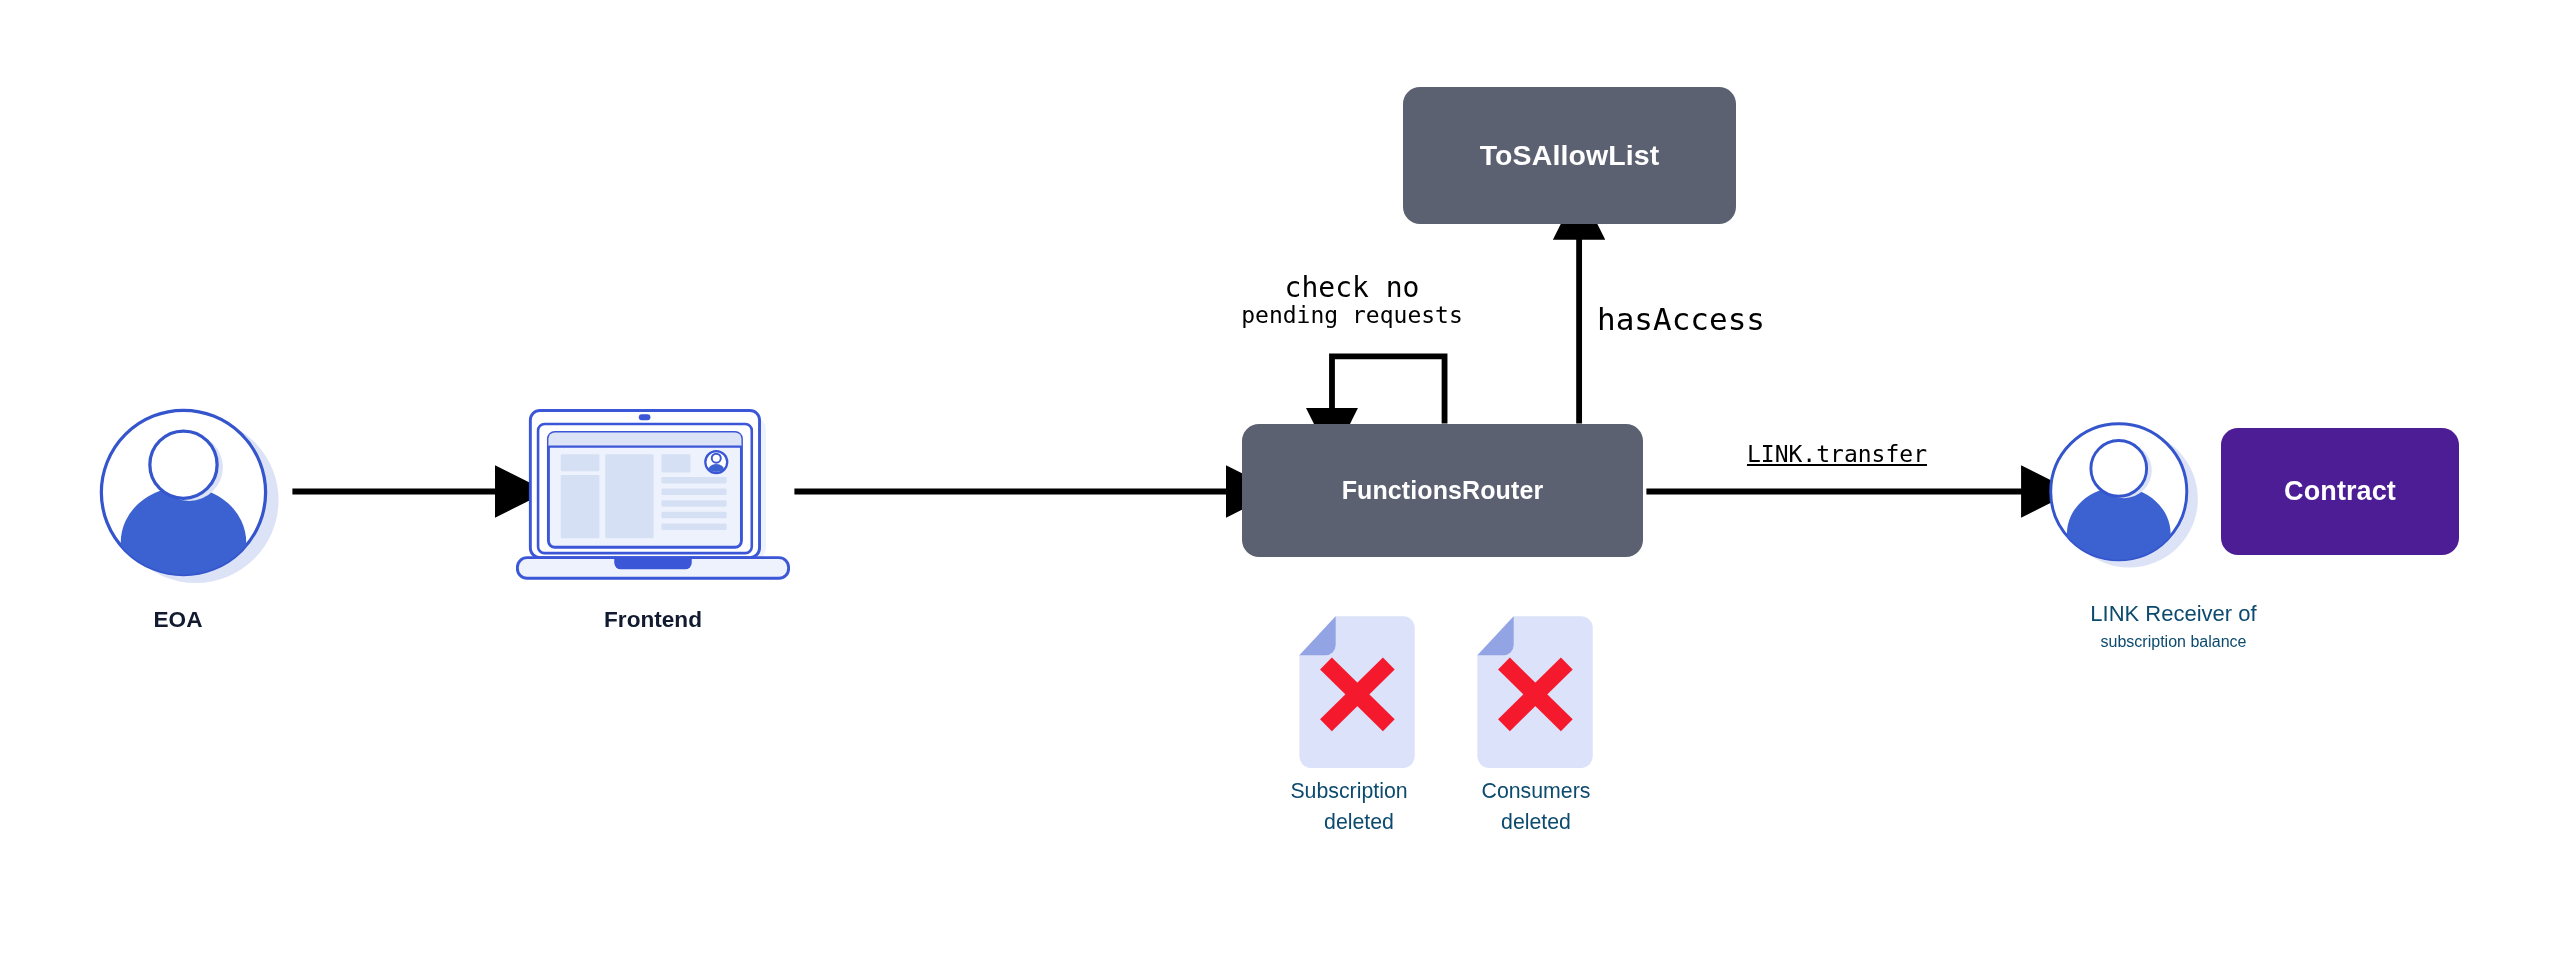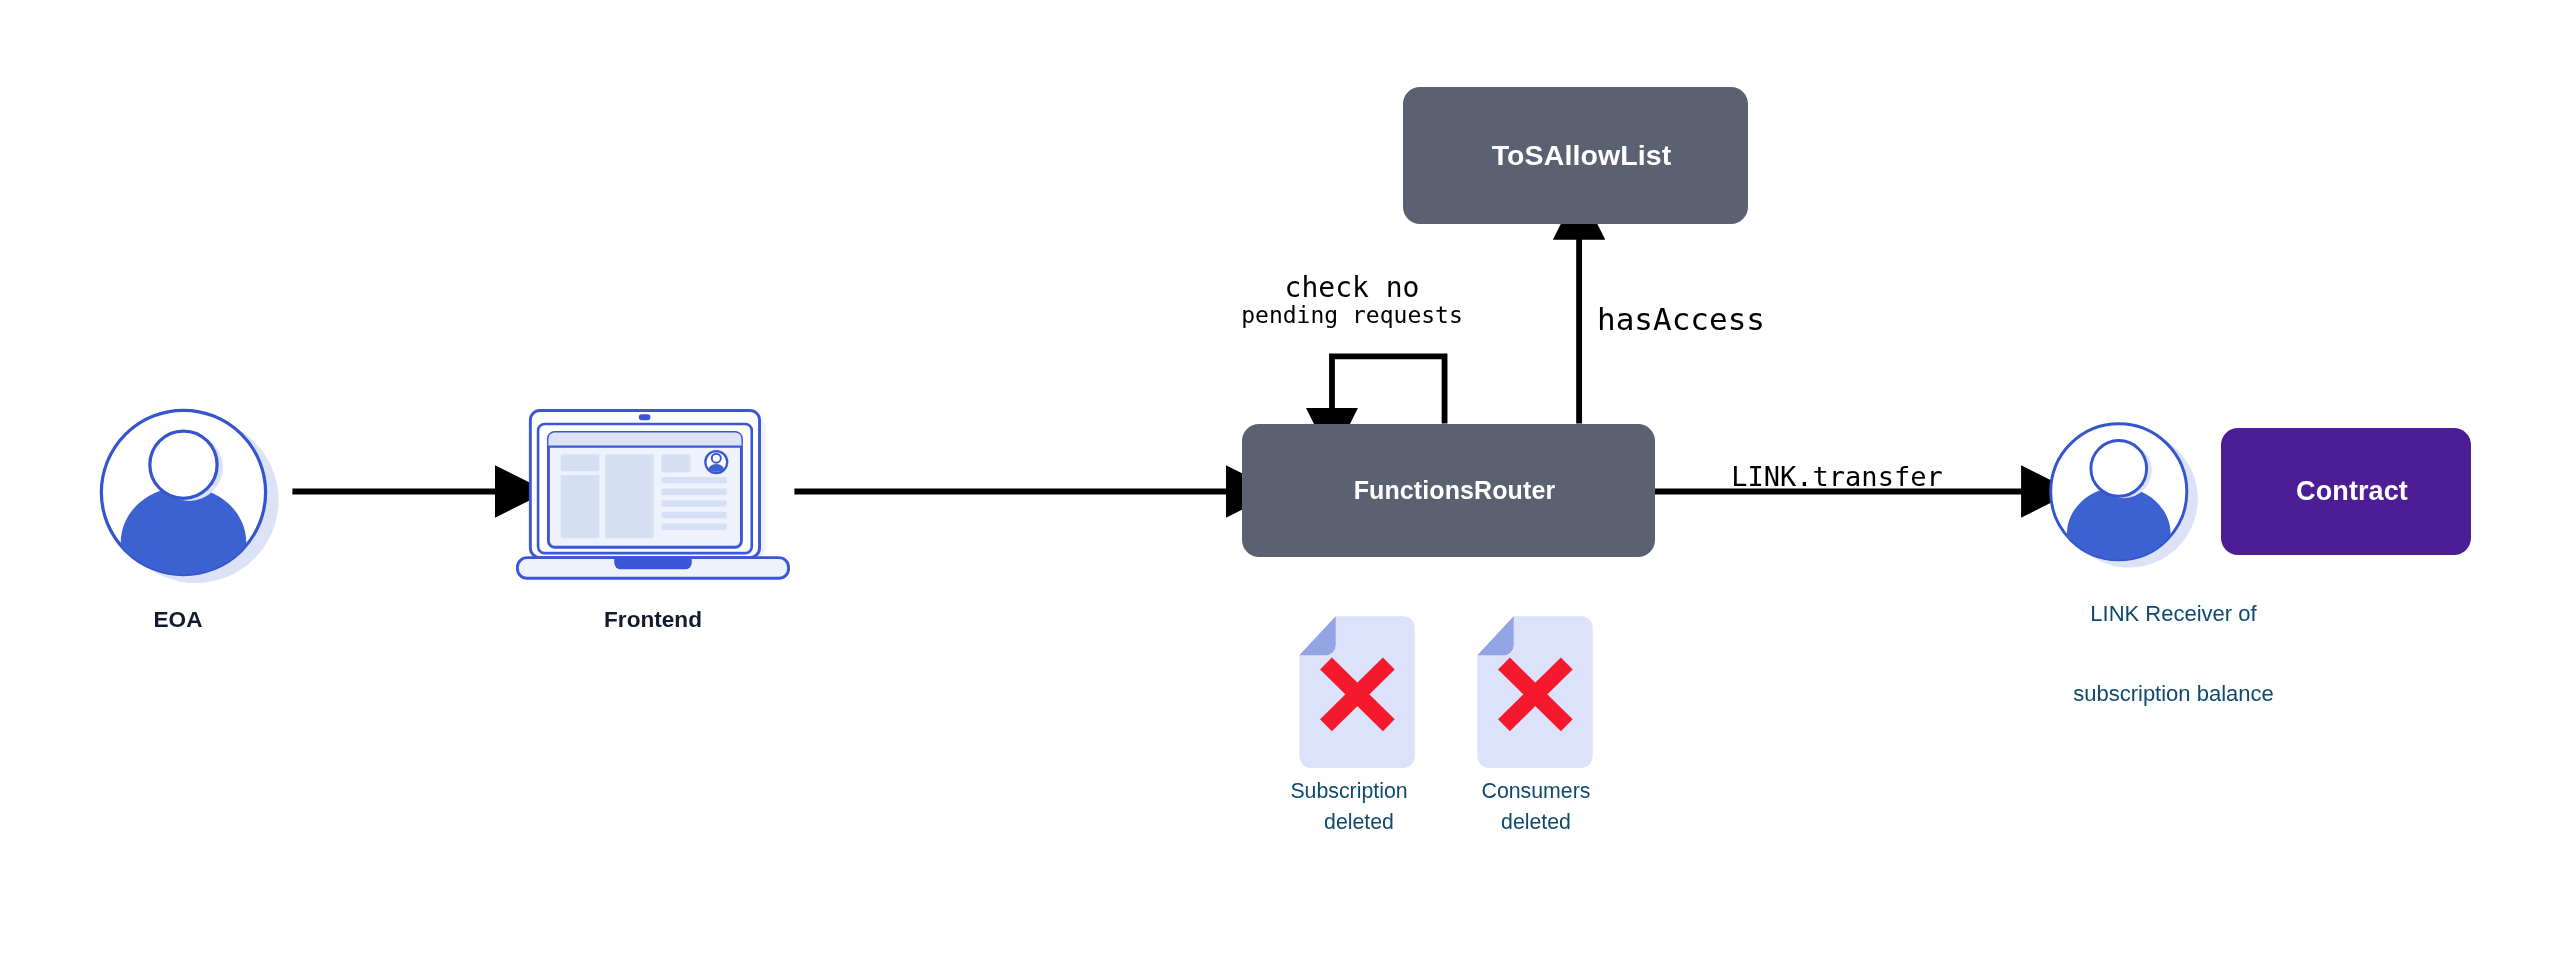"ToSAllowList" .box { padding-left: 12px -> none }
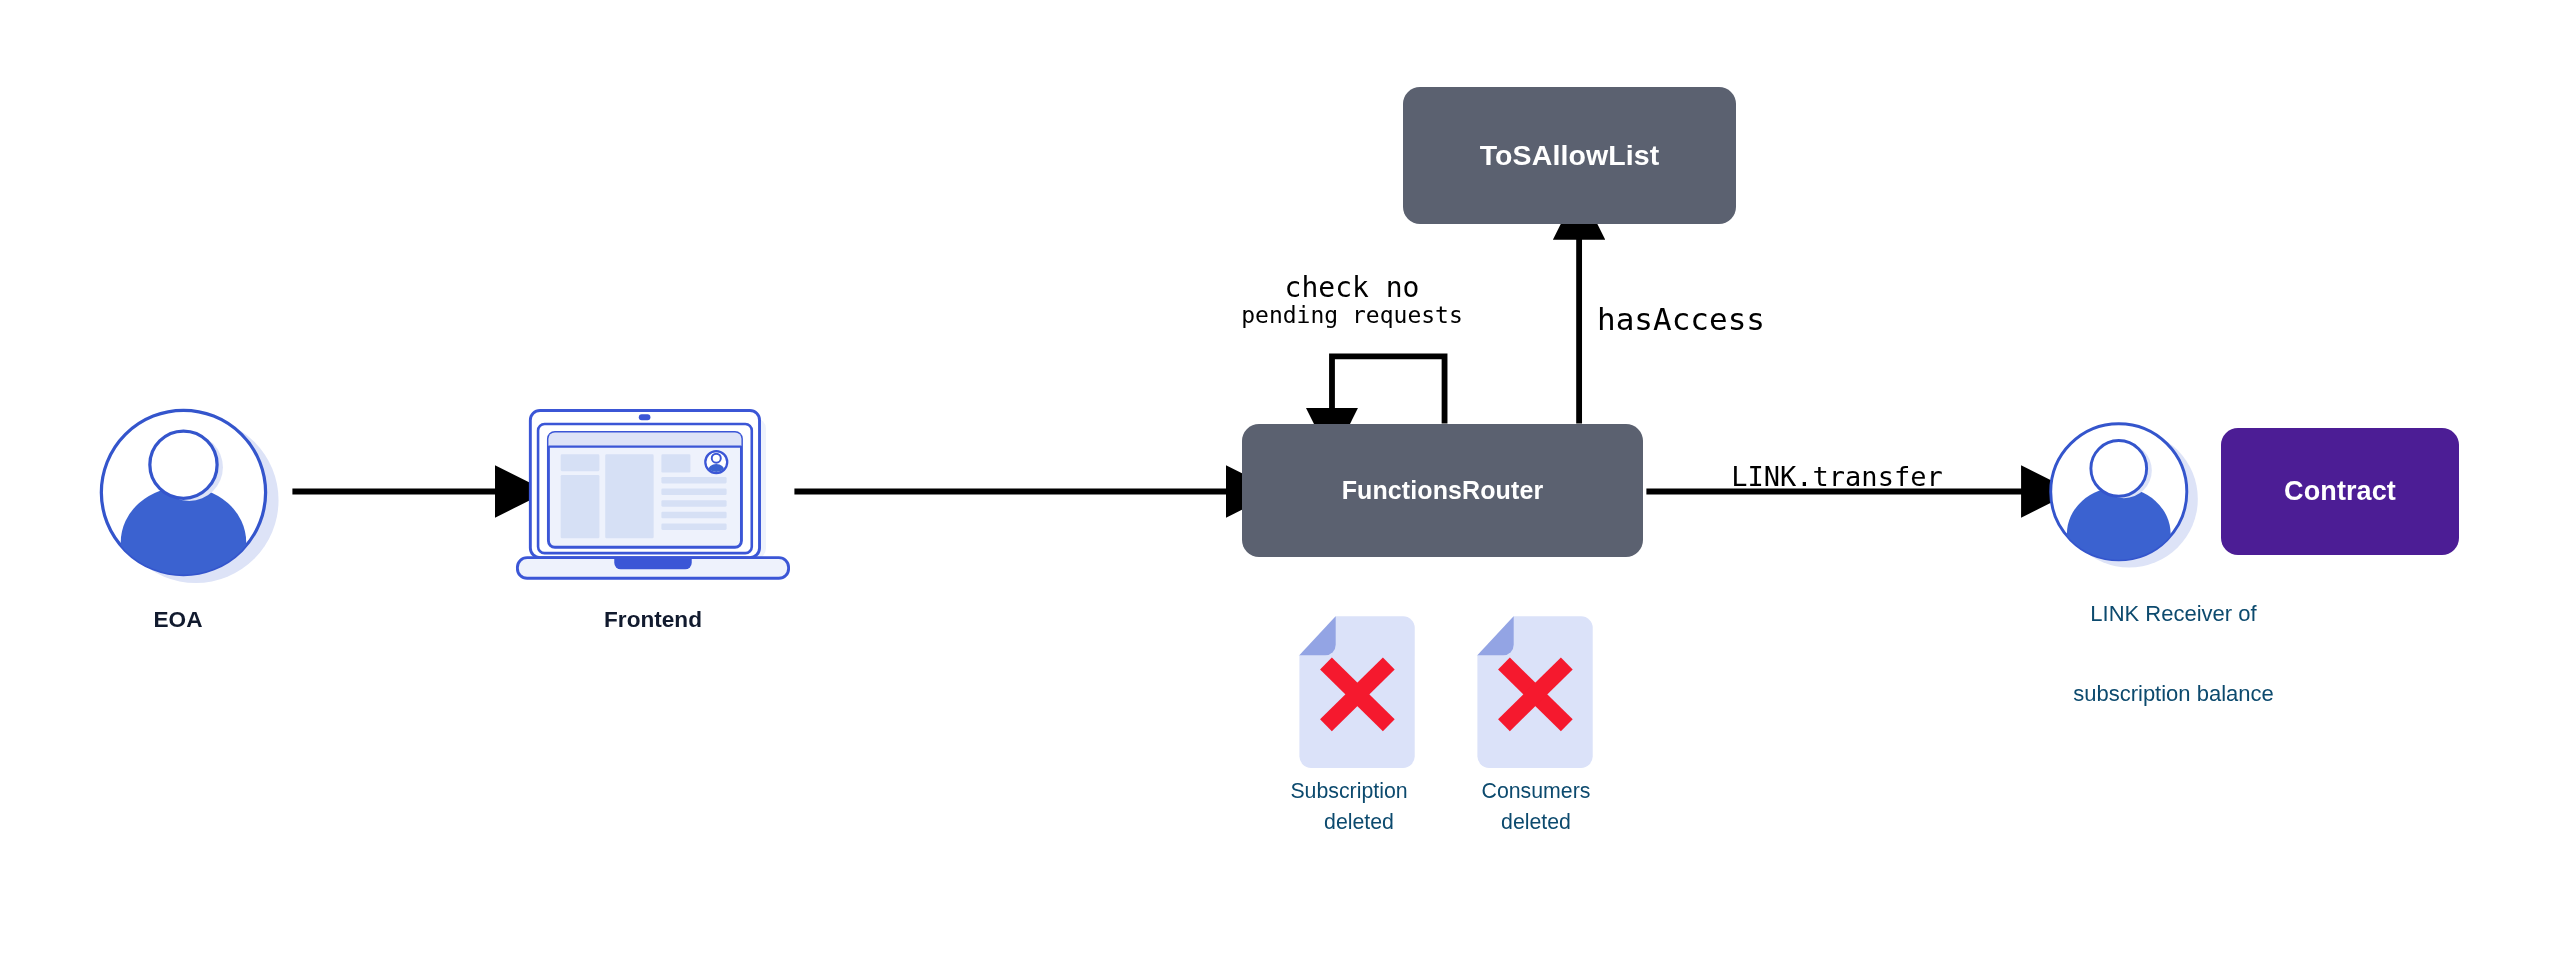"LINK.transfer" div.mono { font-size: 27px -> 23px; text-decoration: none -> underline; top: 460px -> 440px }
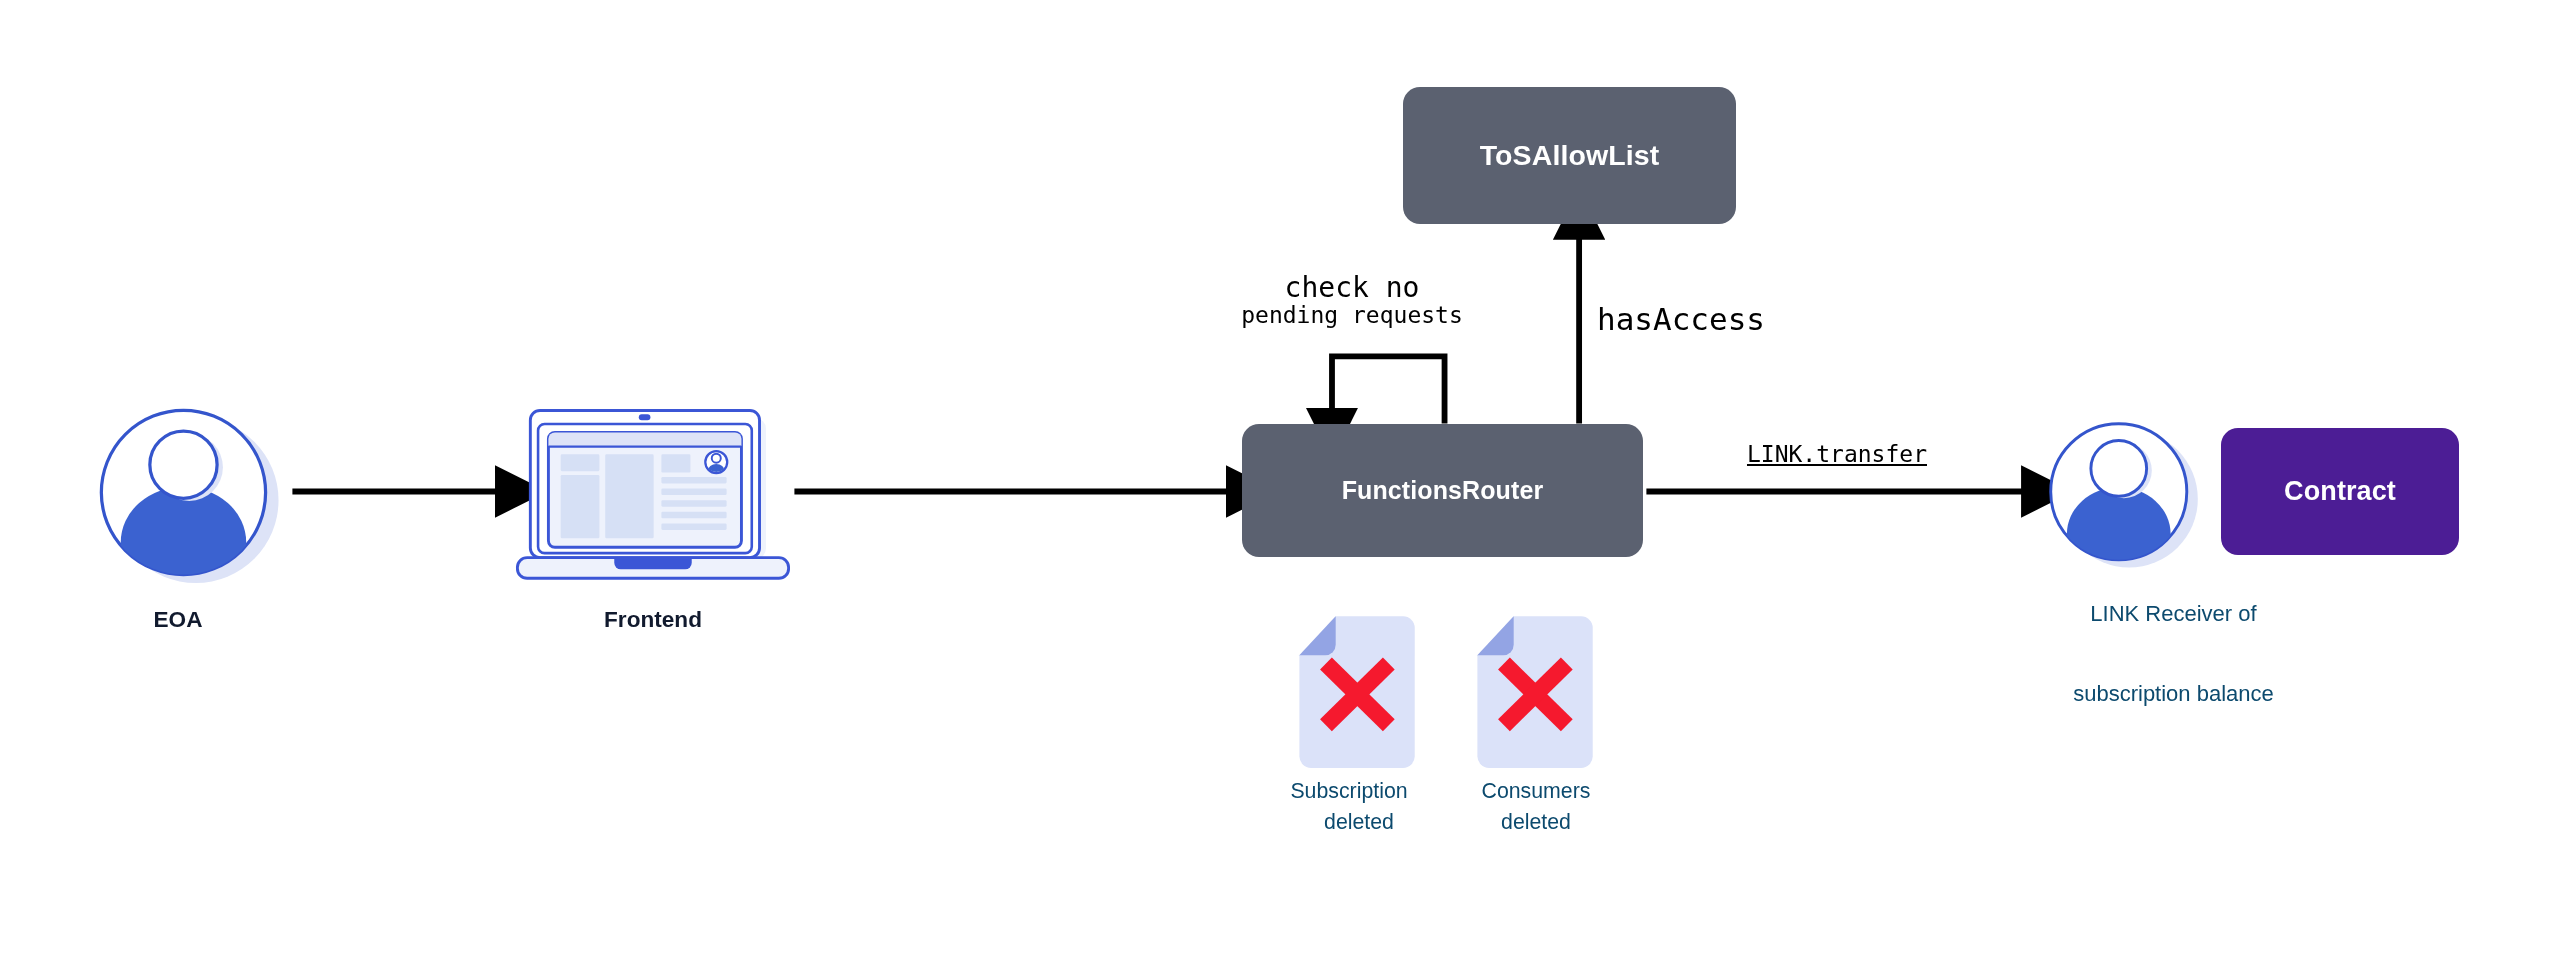"subscription balance" div.caption { font-size: 22px -> 16px; margin-top: 48px -> none }
